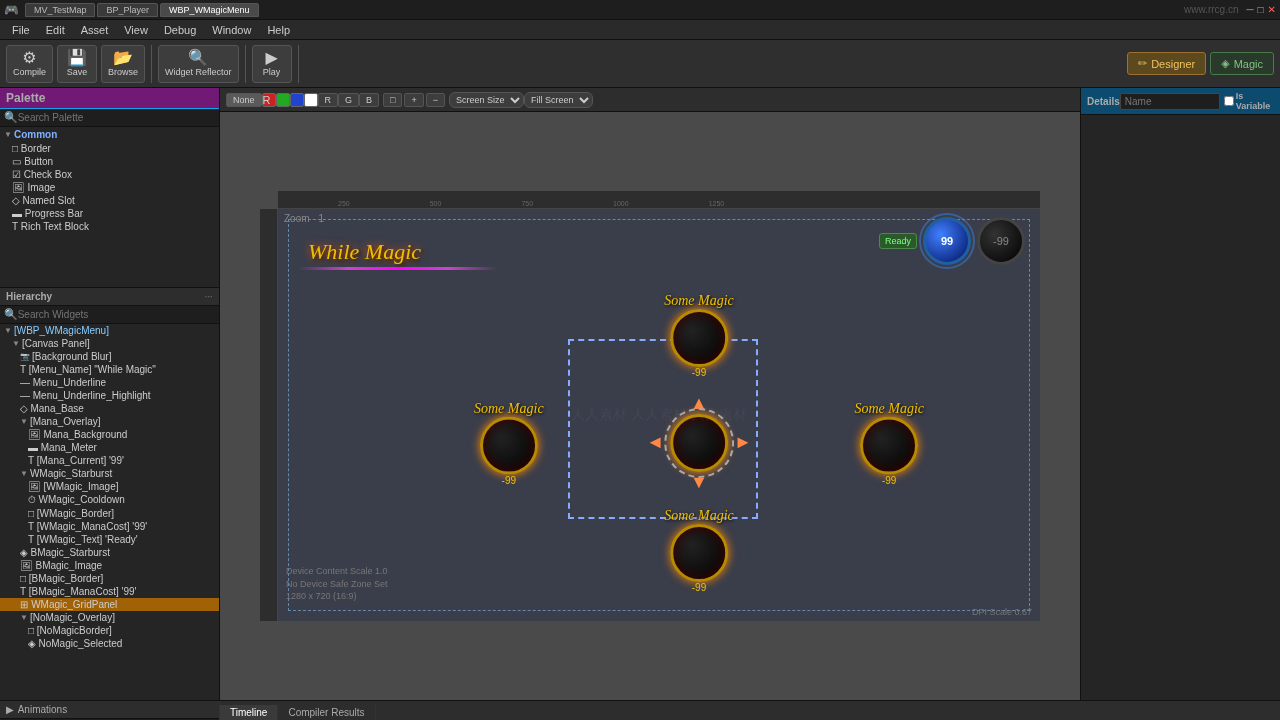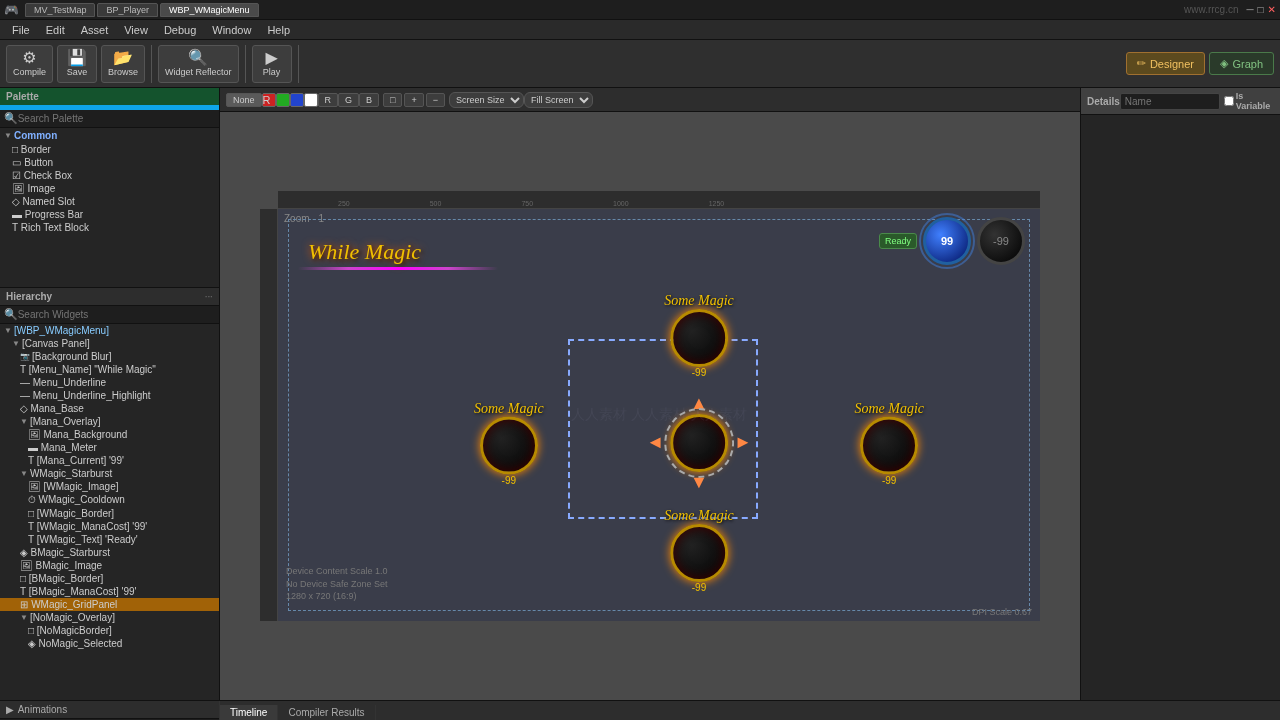"Graph" span { text: Graph -> Magic }
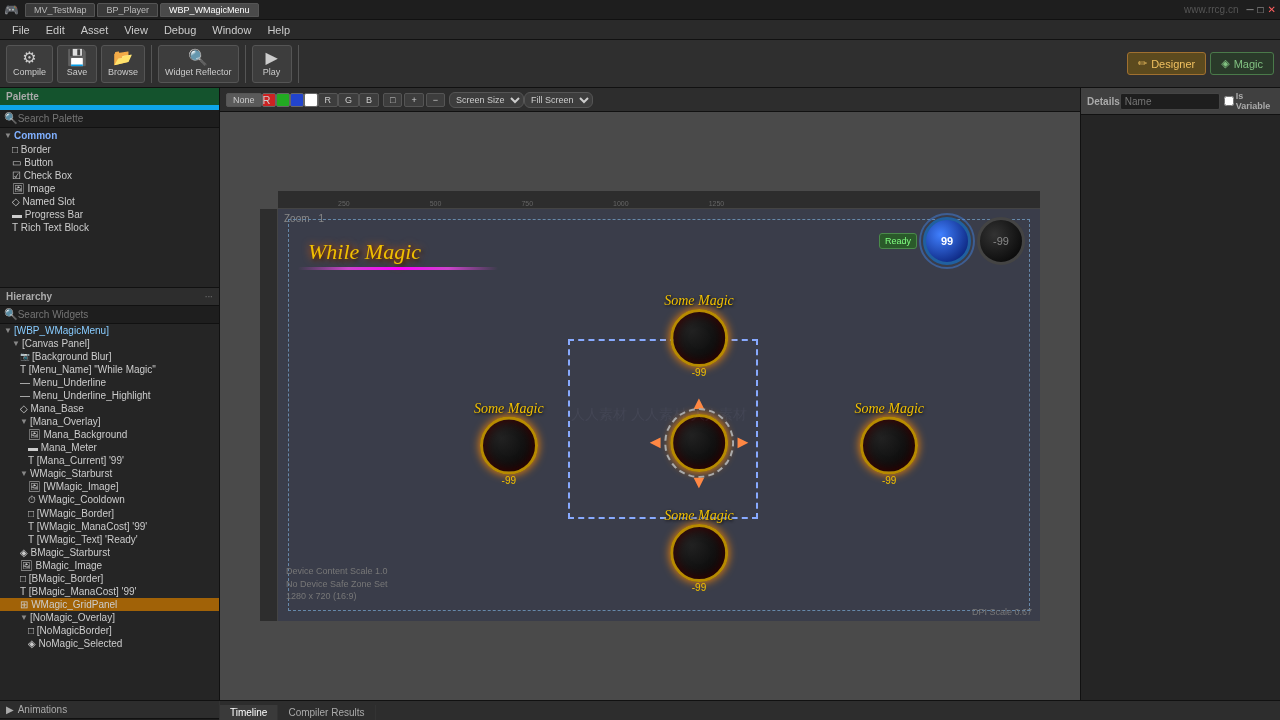"Palette" .panel-header { background: #14532d -> #701a75; border-bottom: 5px solid #0ea5e9 -> 1px solid #0ea5e9; font-size: 10px -> 12px }
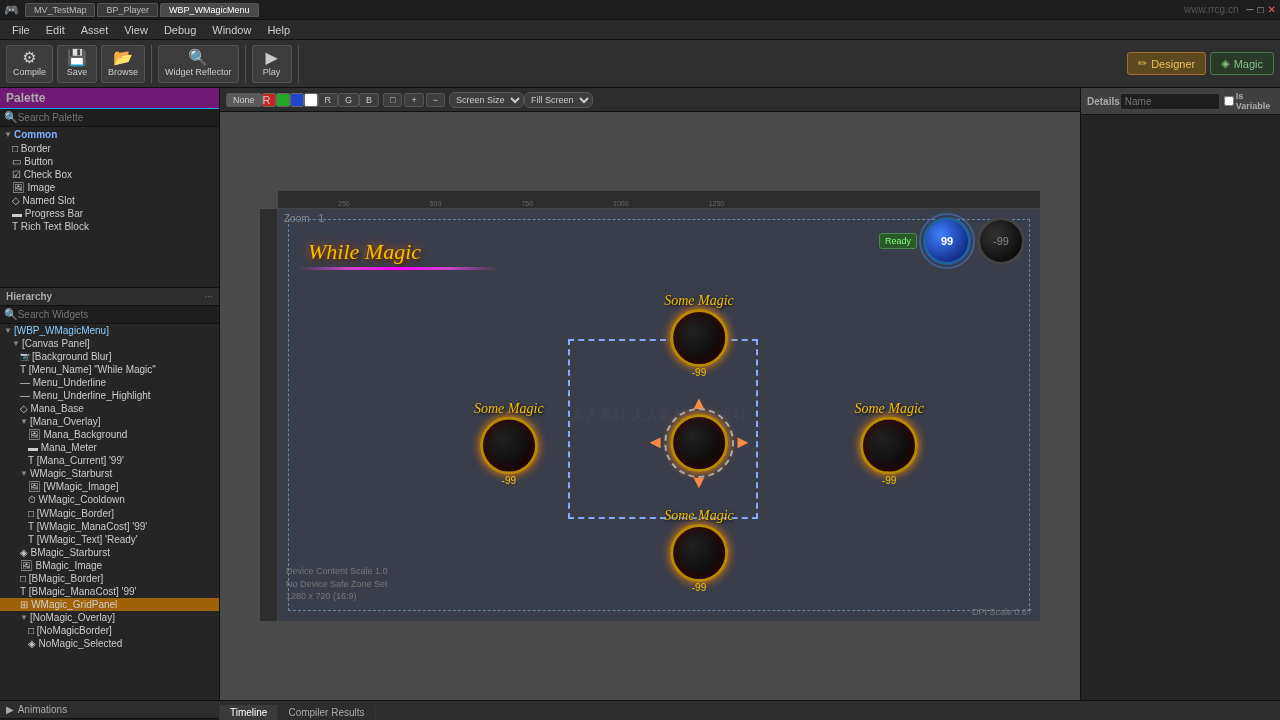"Details" .right-panel-header { background: #404040 -> #0c4a6e }
